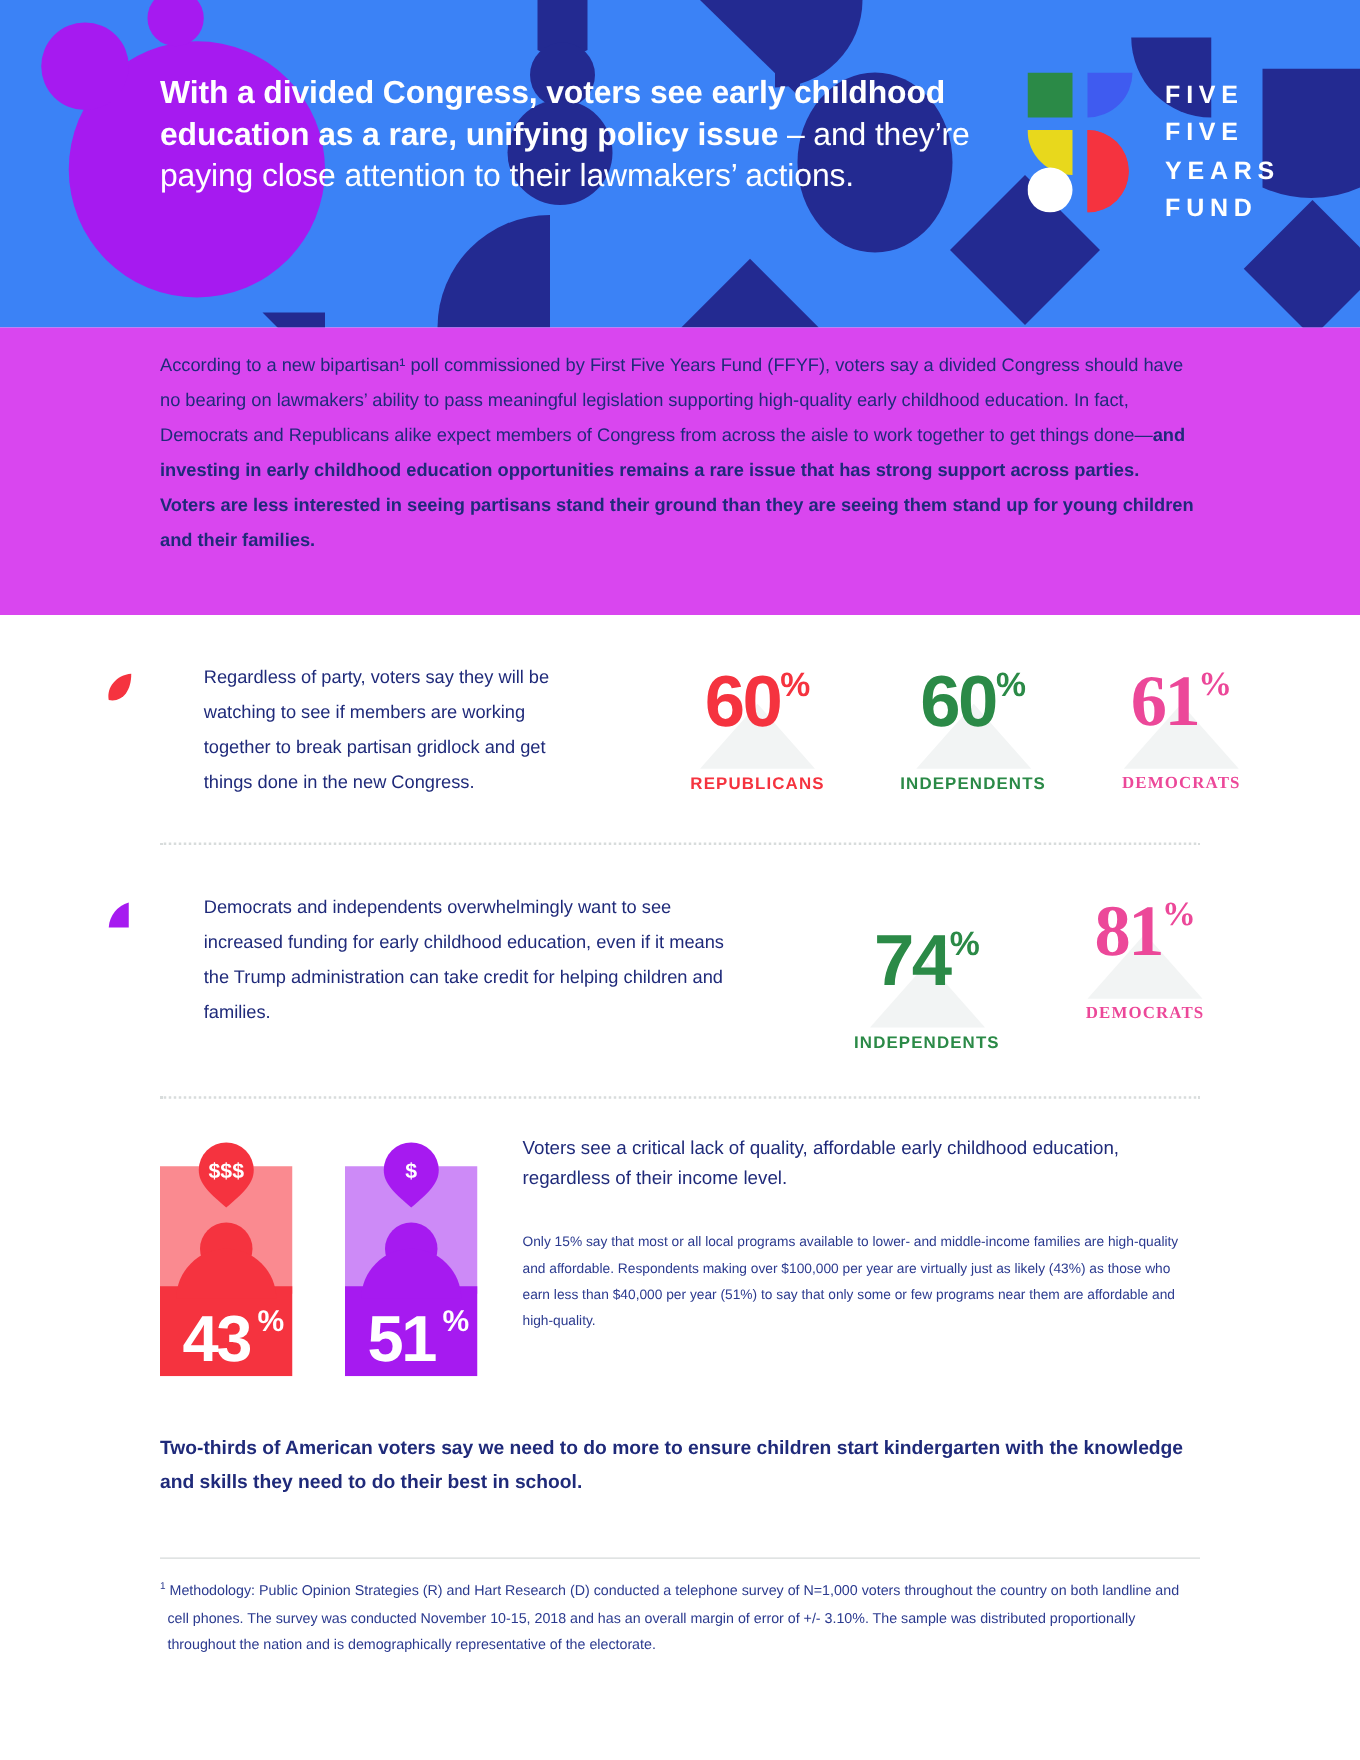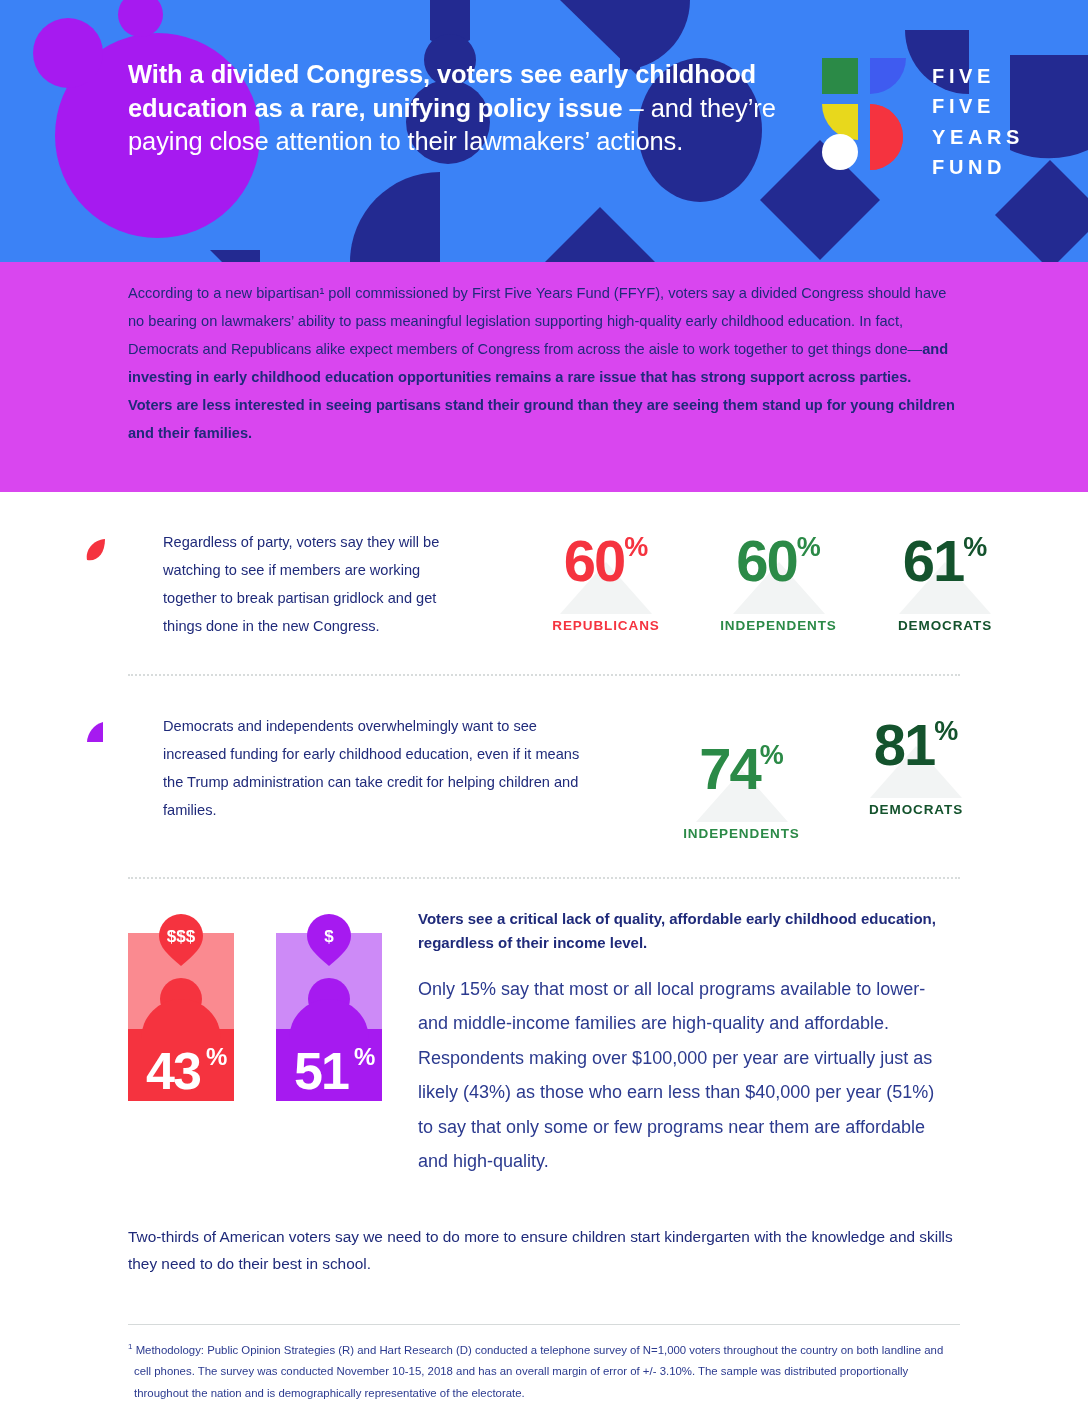"61%" .c-purple { color: #14532d -> #ec4899; font-family: none -> Liberation Serif, serif }
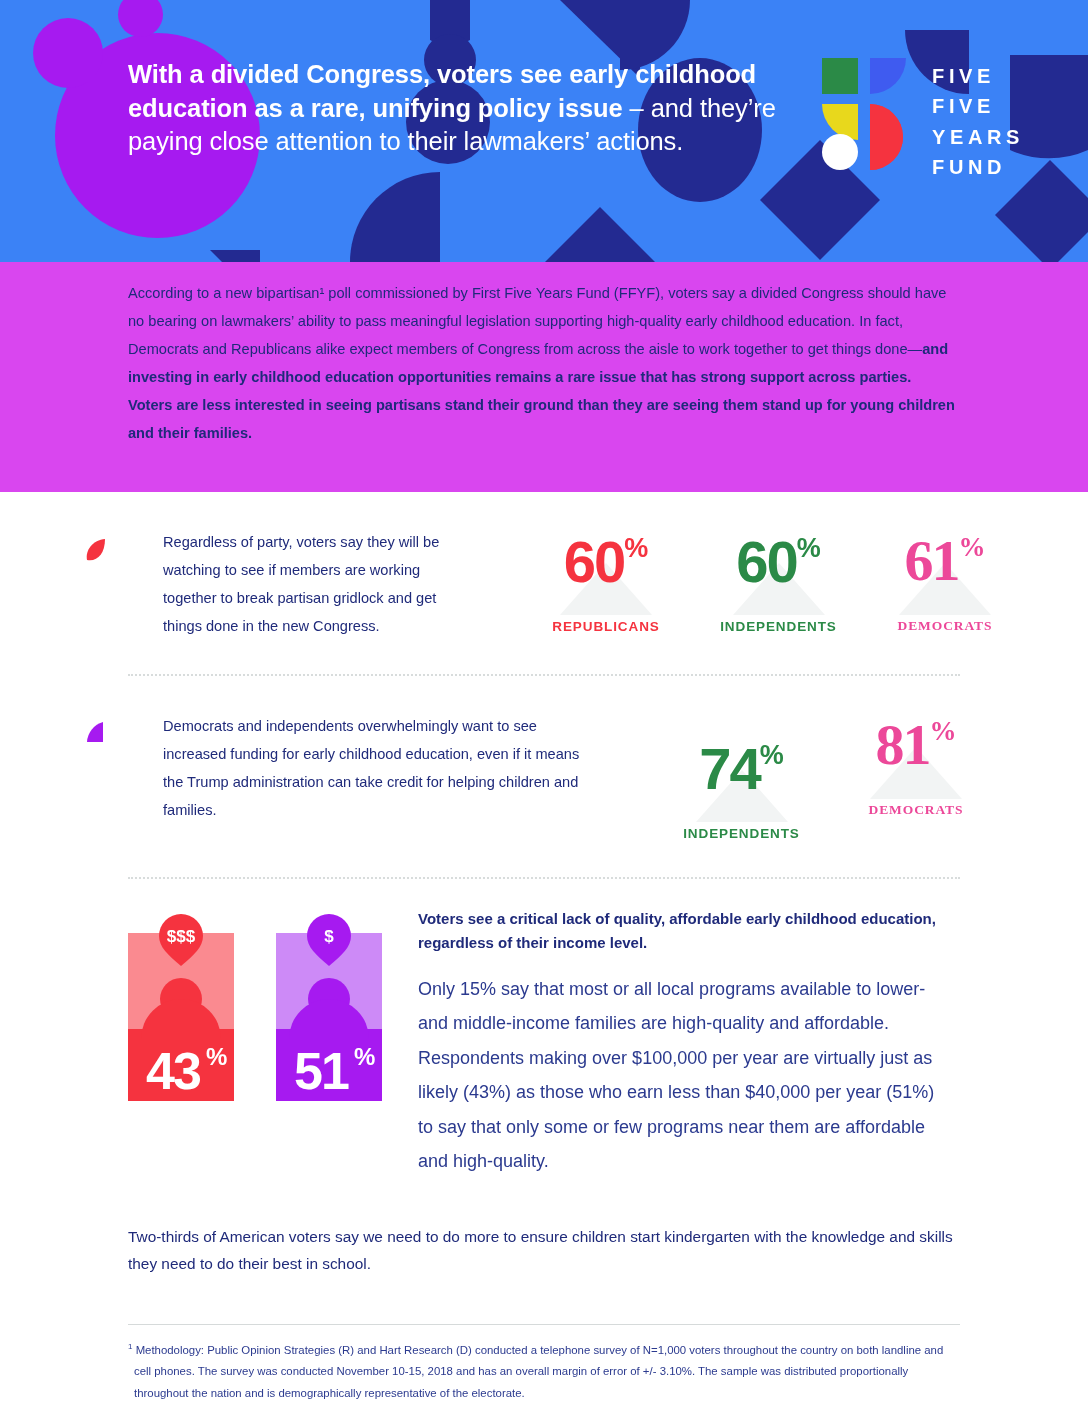"Voters see a critical lack" .income-head { font-weight: 700 -> 400; margin-bottom: 16px -> 28px }
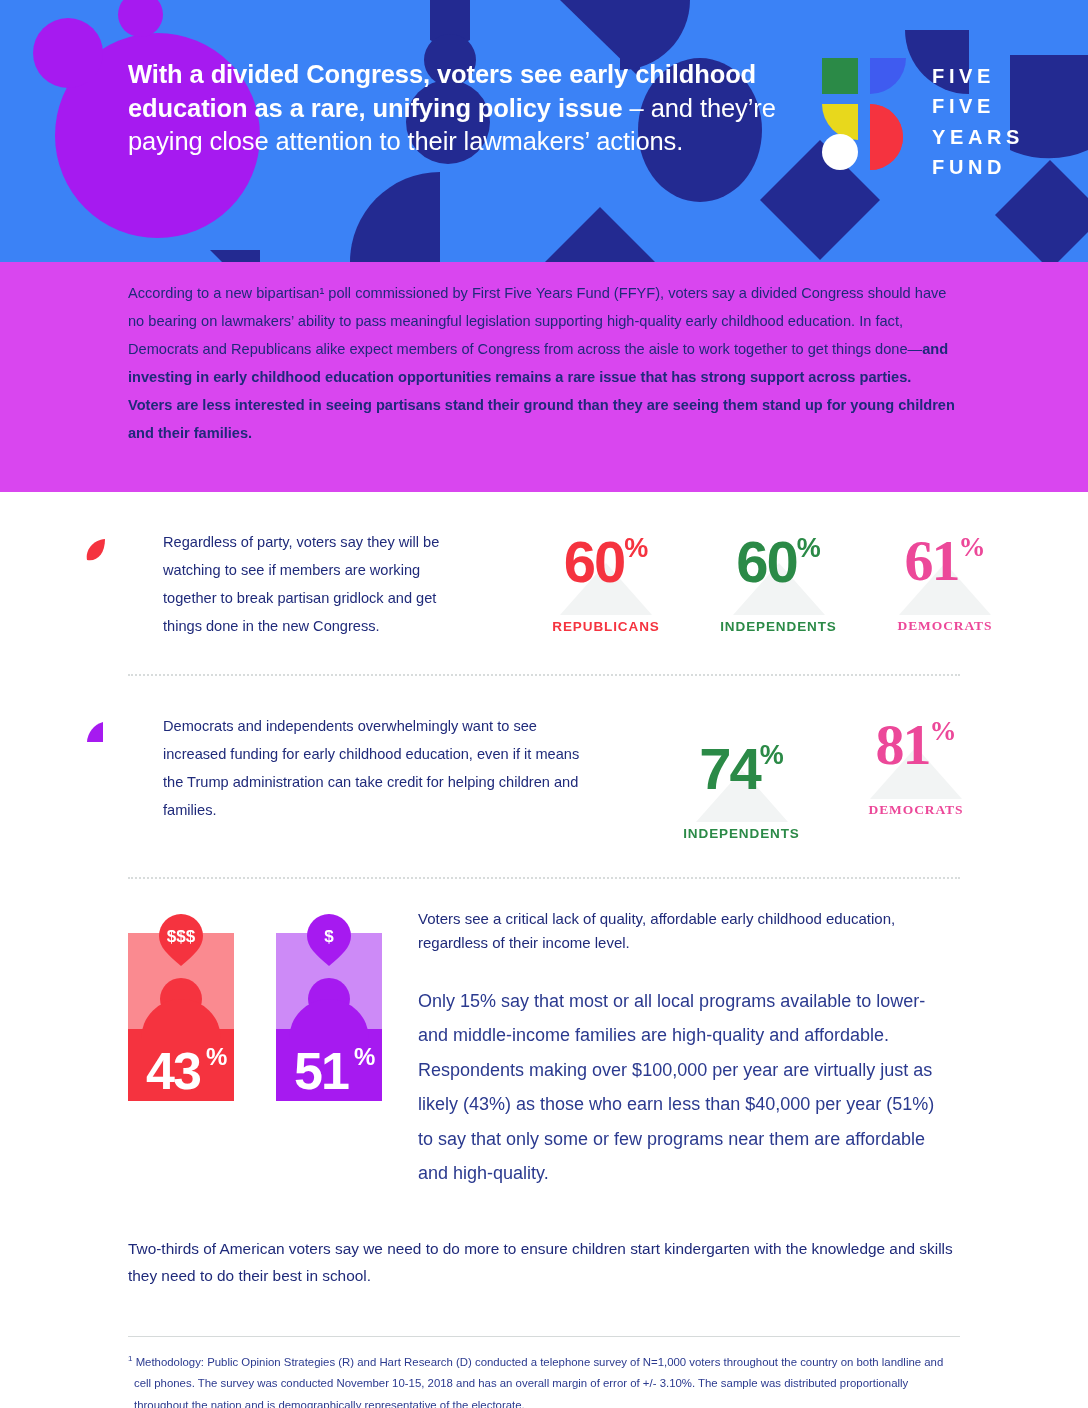"Only 15% say that most" .income-body { font-size: 18px -> 11px }
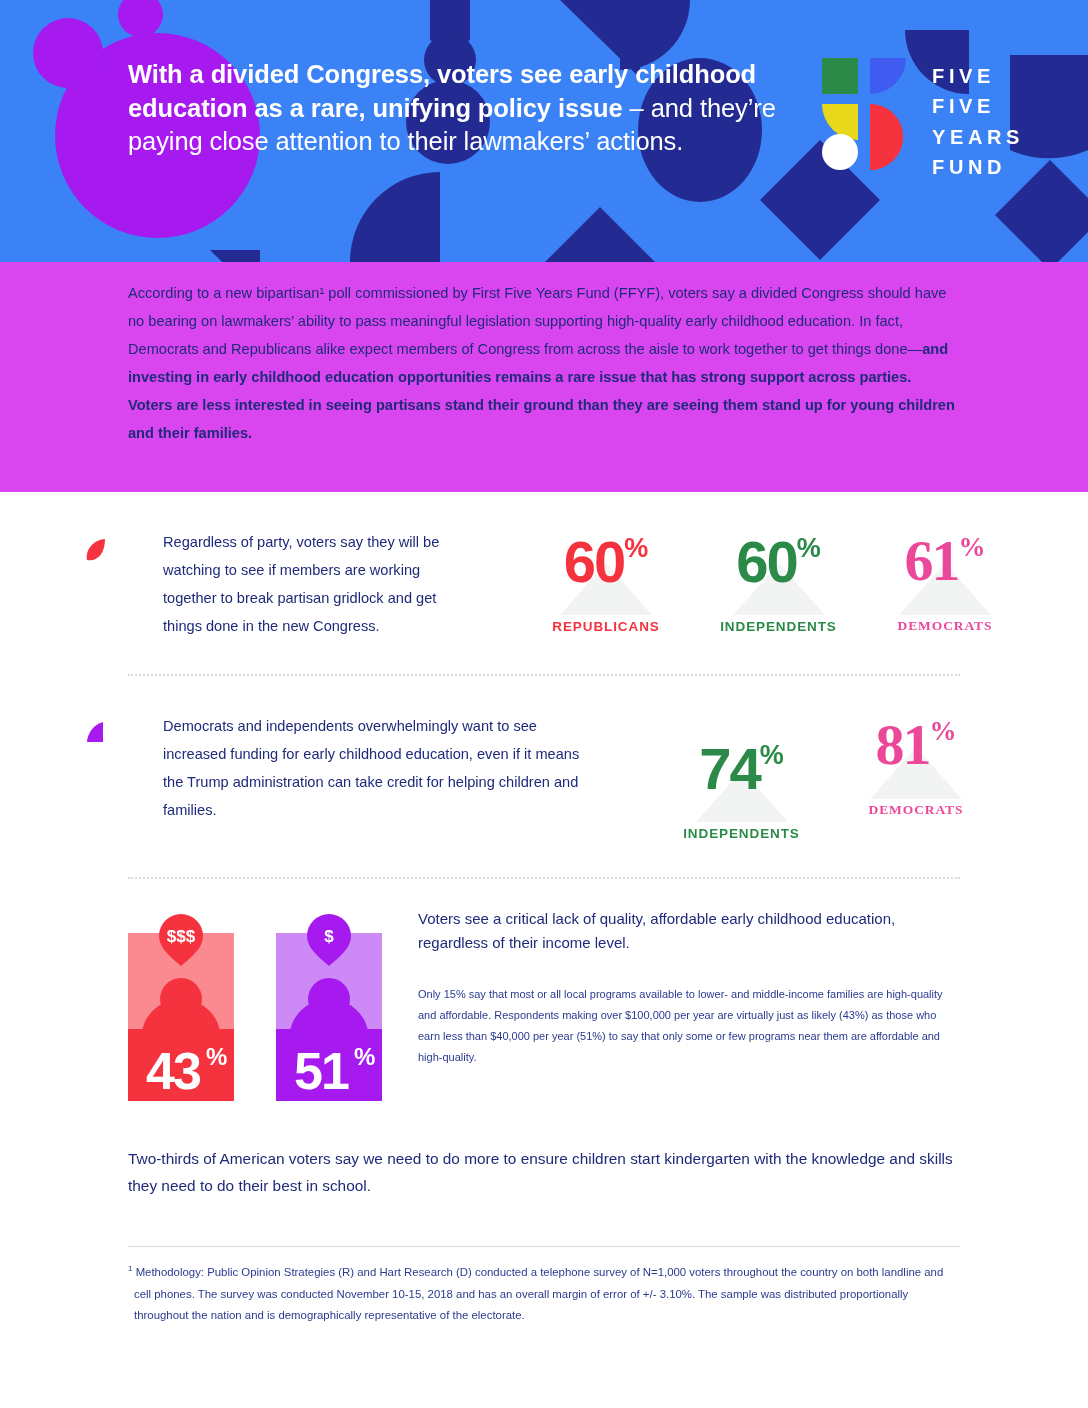"Two-thirds of American voters say" .closing-head { font-weight: 400 -> 700 }
